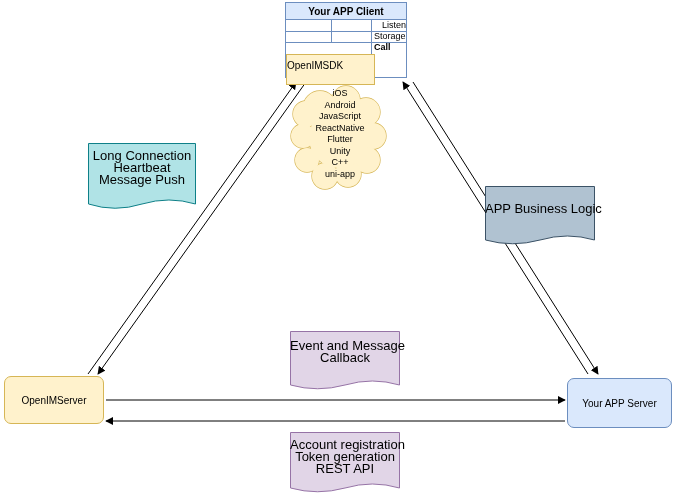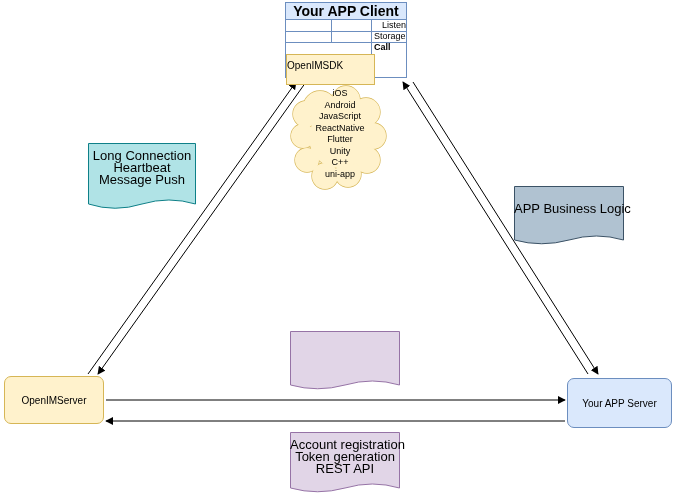"Your APP Client" .client-header { font-size: 14px -> 10px }
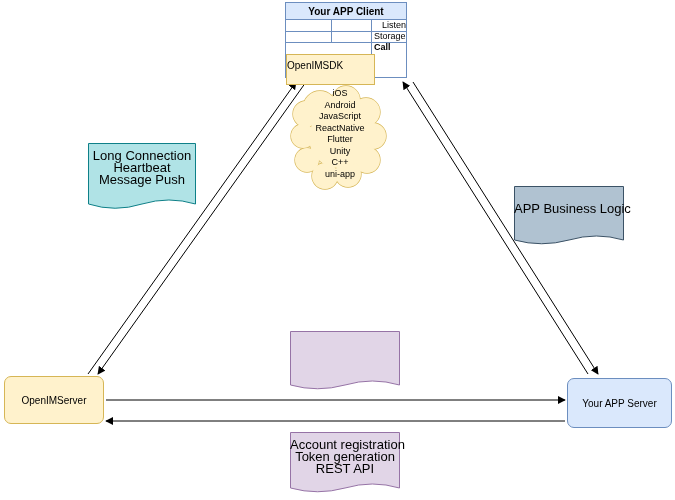"APP Business Logic" .note-gray { left: 514px -> 485px }
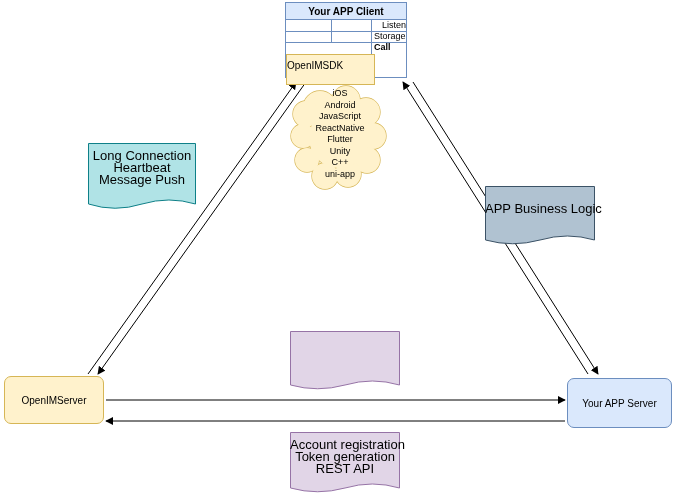"Event and Message" div.note-text { html: none -> <div> <div>Event and Message</div> <div>Callback</div> </div> }
